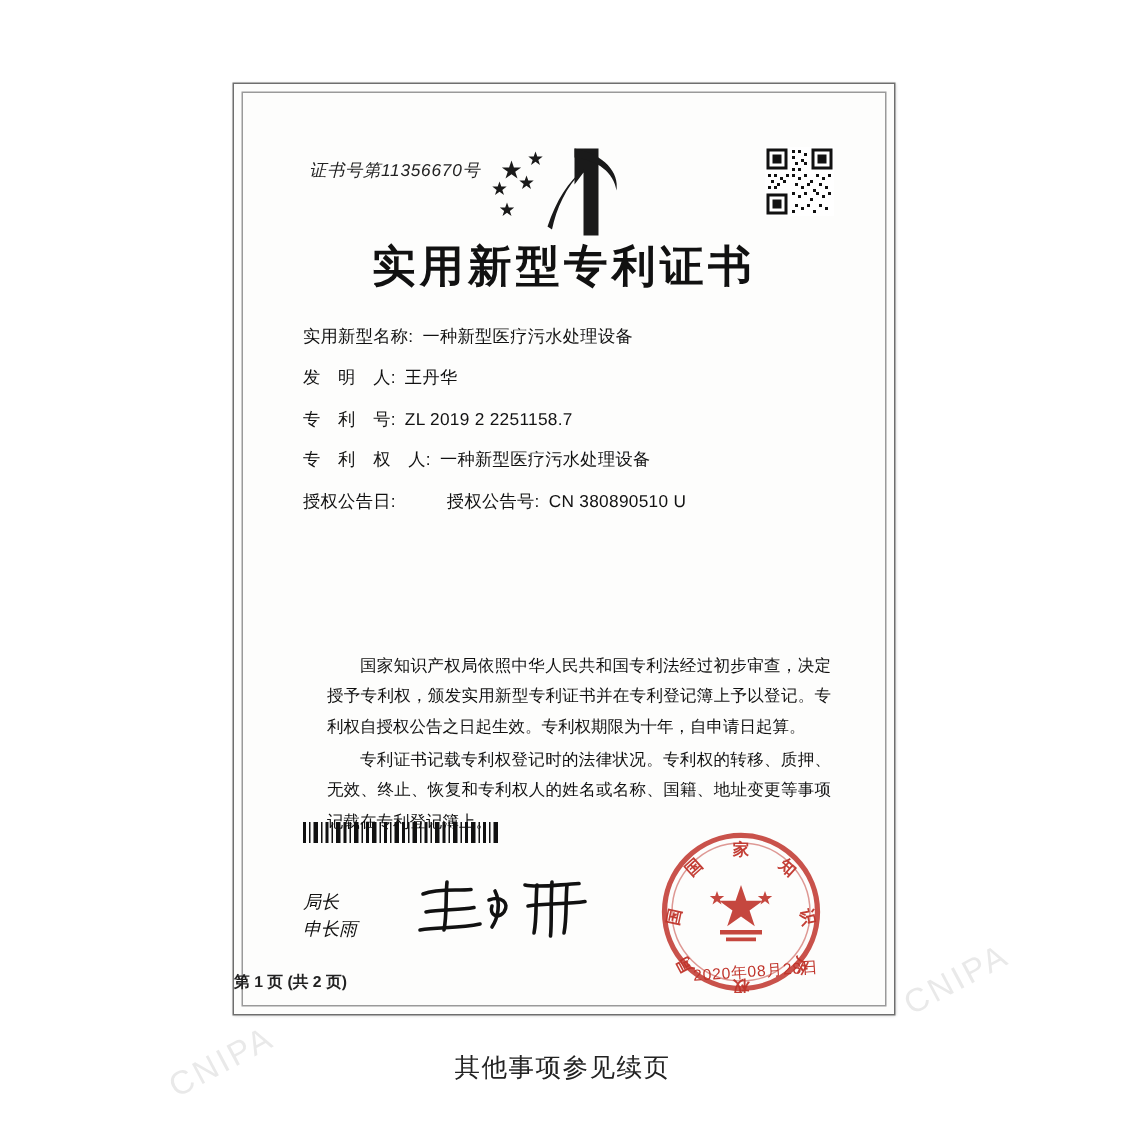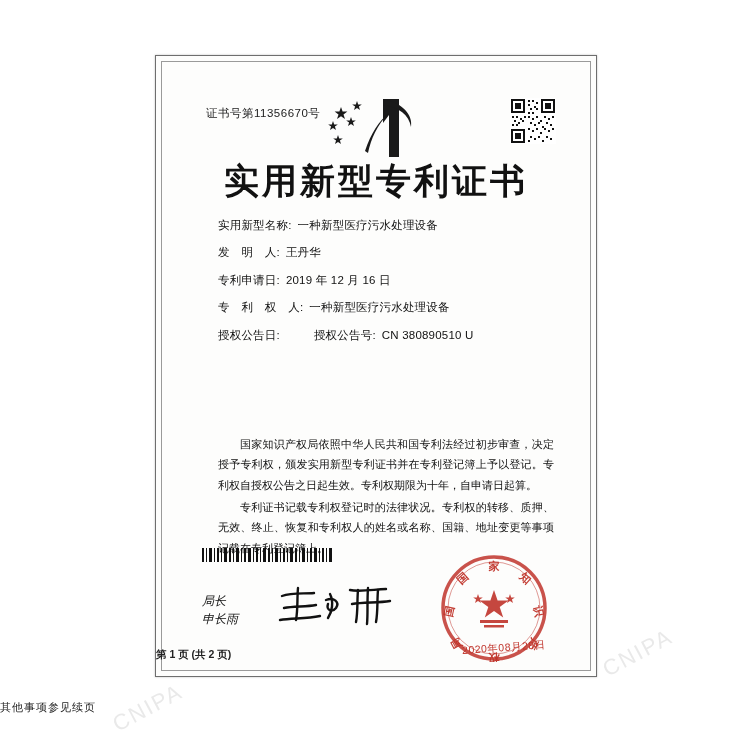"证书号第11356670号" .cert-no { font-style: none -> italic }
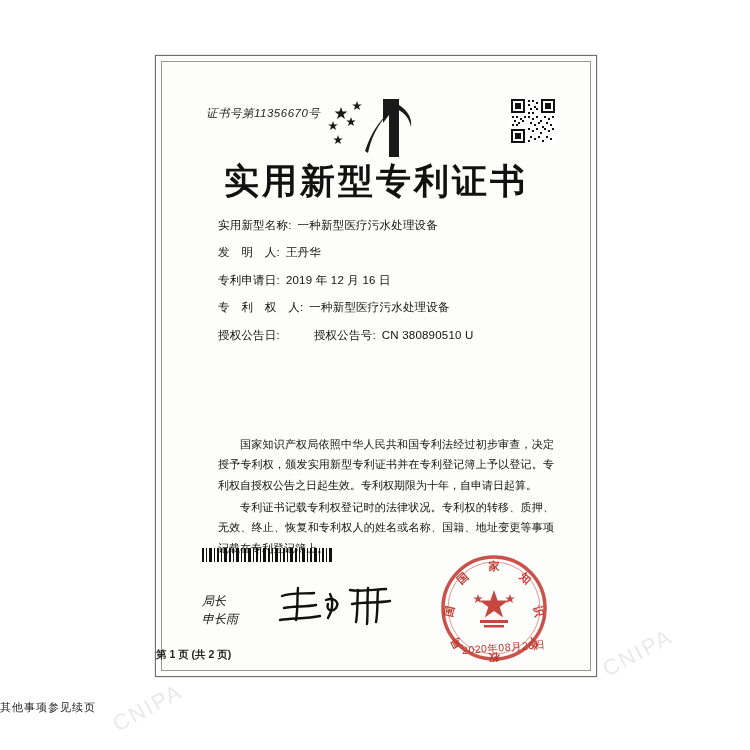"实用新型专利证书" .title { font-size: 35px -> 29px }
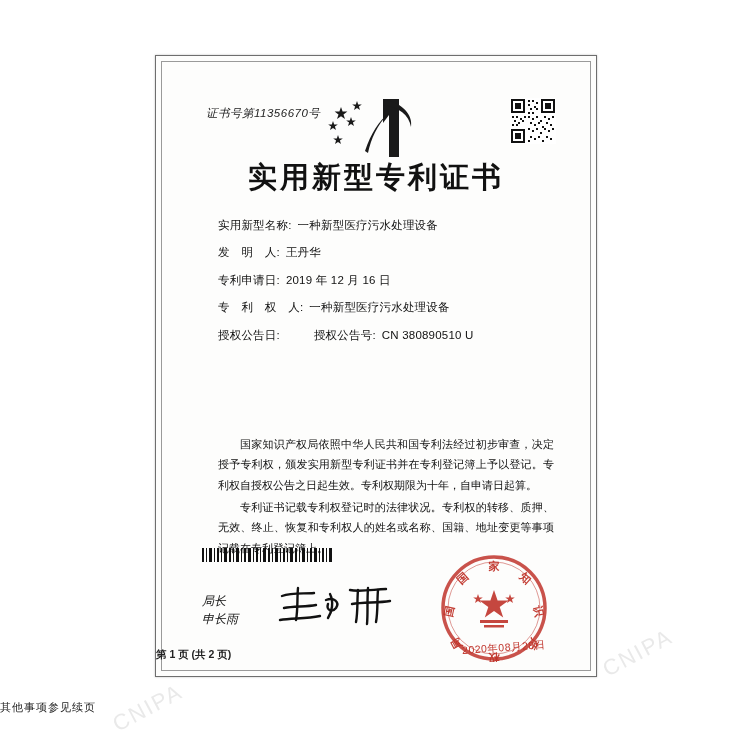"实用新型名称:" .fields { margin-left: 16px -> none }
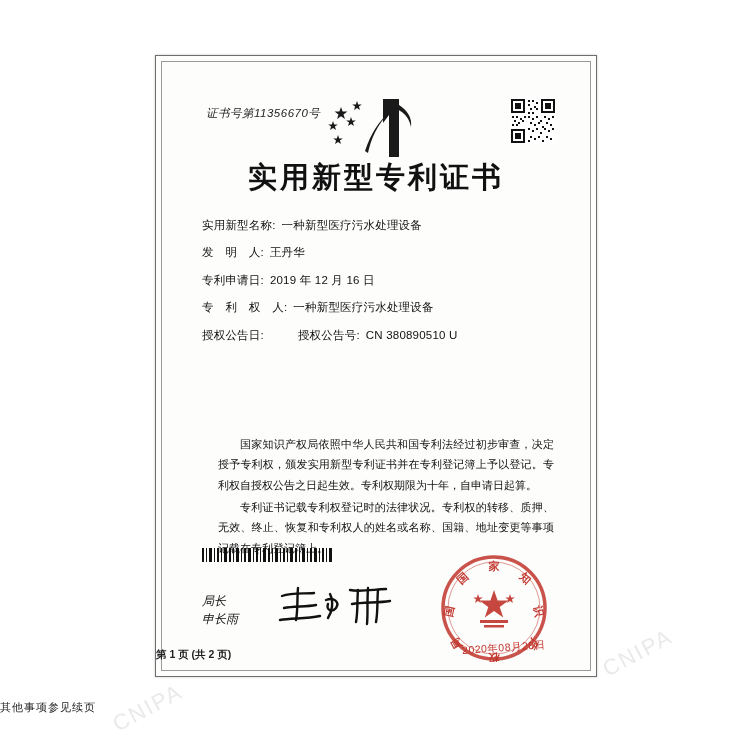"专 利 号:" div.field-row { html: none -> <div> <span>专 利 号:</span> <span>ZL 2019 2 2251158.7</span> </div> }
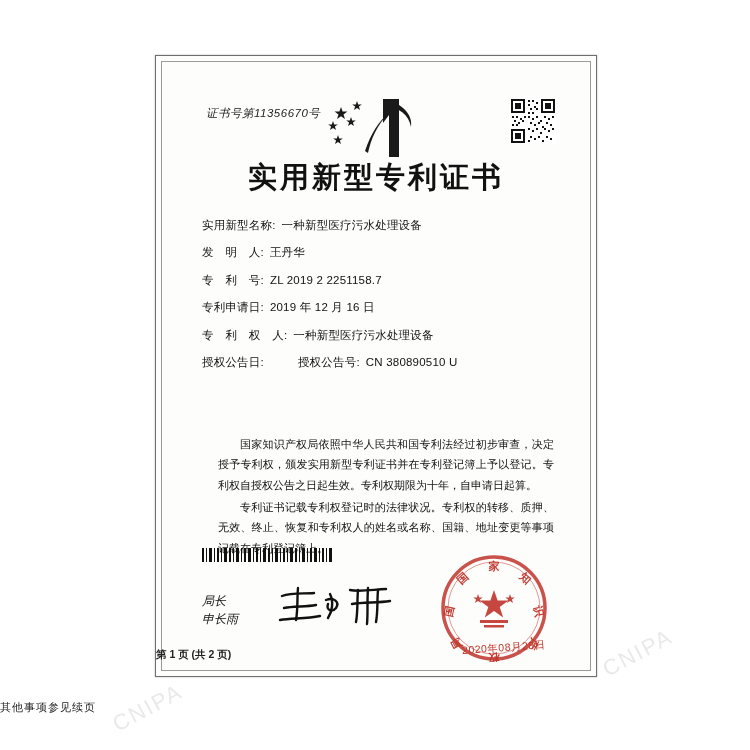"专利申请日:" div.field-row { html: <div> <span>专利申请日:</span> <span>2019 年 12 月 16 日</span> </div> -> none }
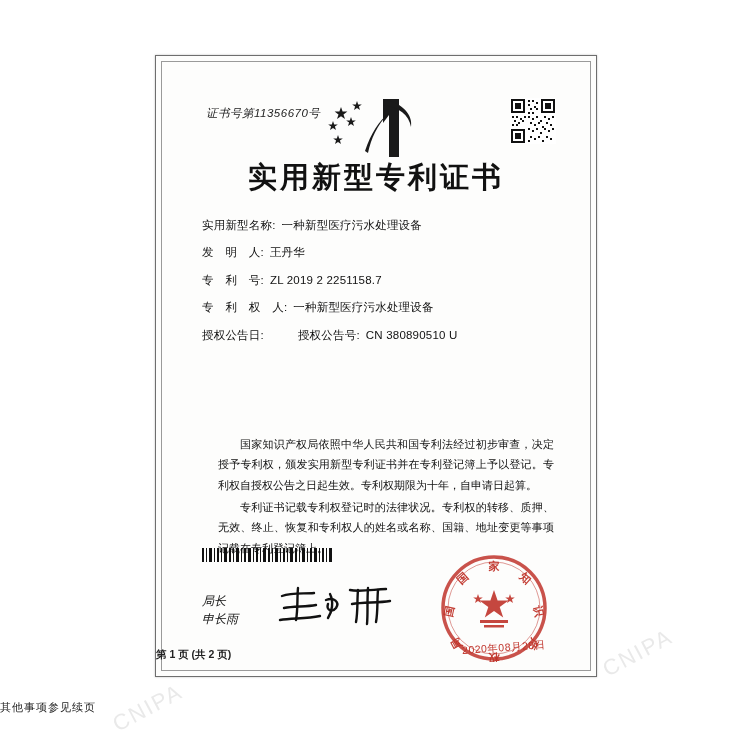"其他事项参见续页" .note { font-size: 11px -> 17px; text-align: none -> center }
